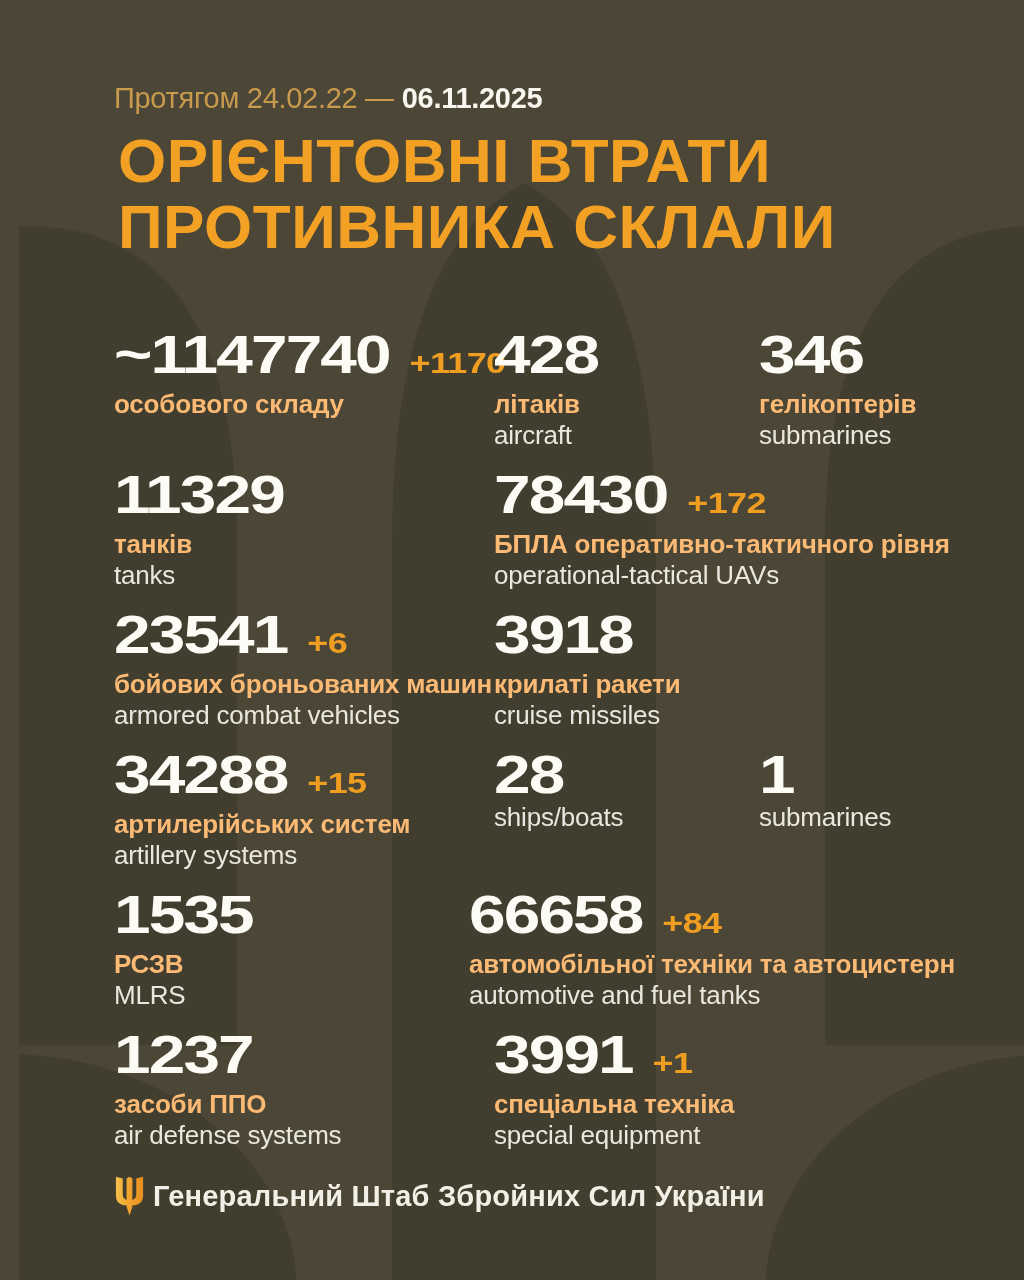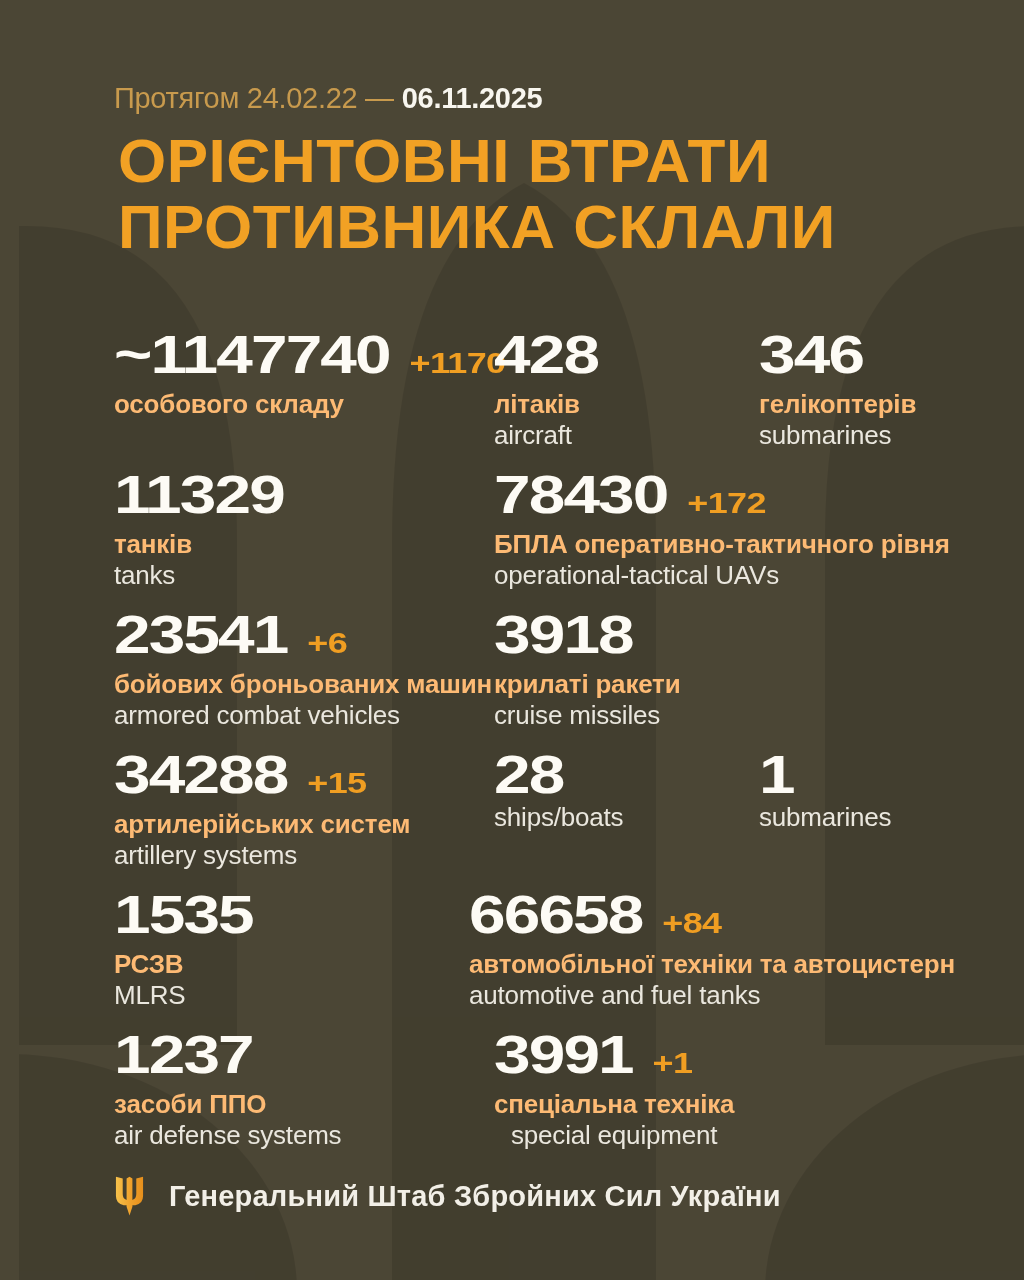"3991" div.stat { text-align: center -> none }
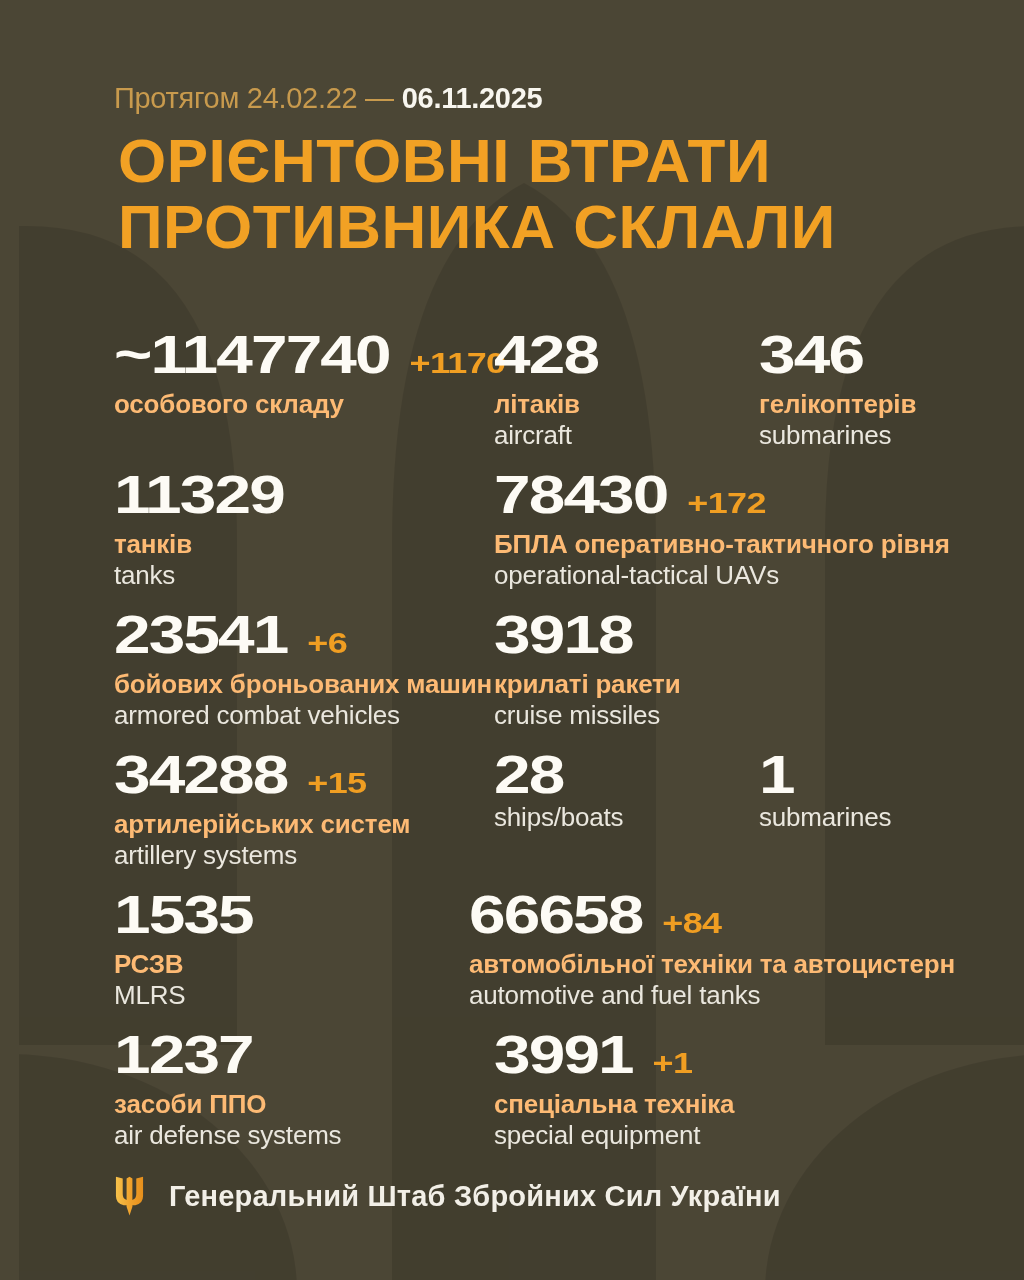"Генеральний Штаб Збройних Сил України" .footer { gap: 24px -> 8px }
